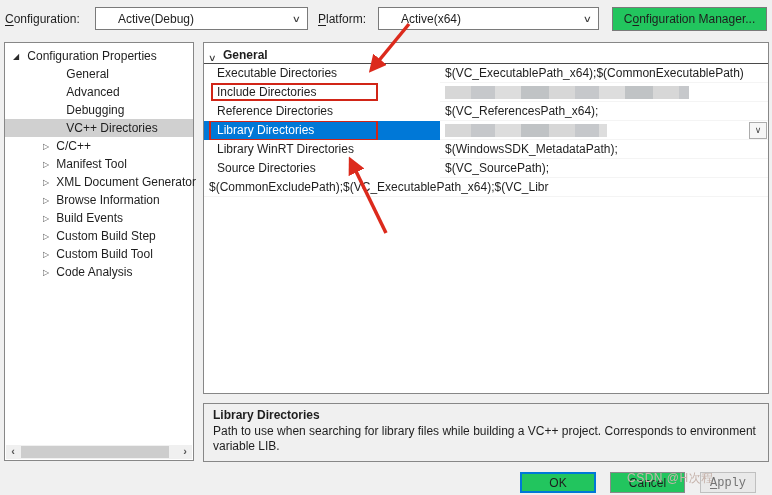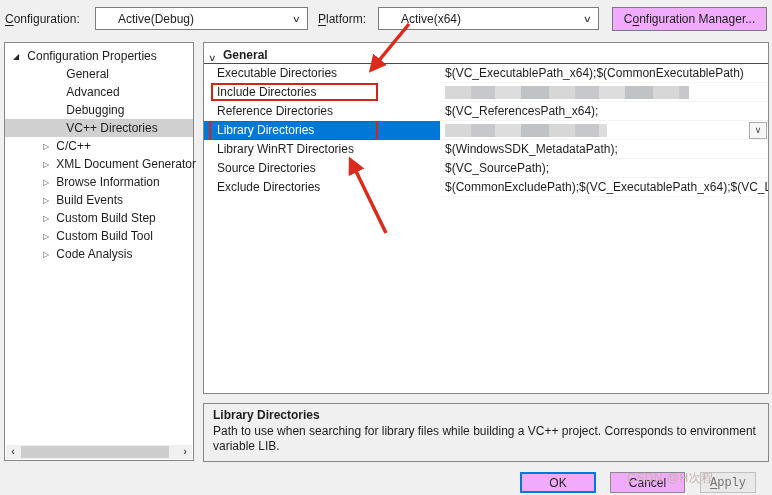"Configuration Manager..." .btn { background: #f0abfc -> #22c55e }
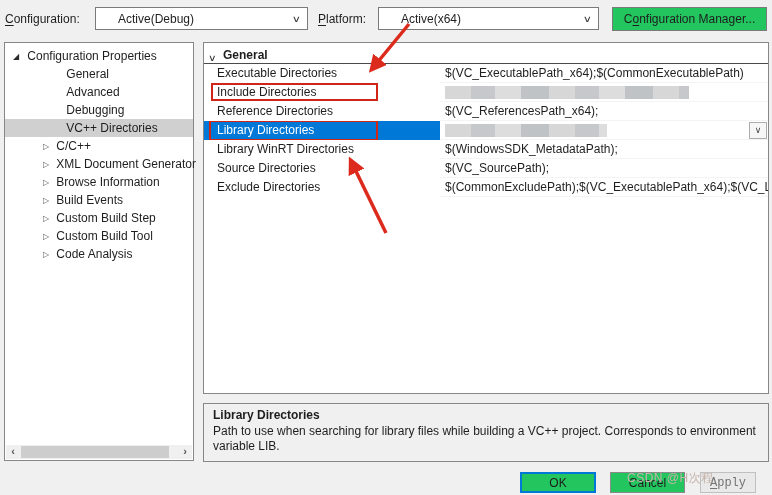"▷ Manifest Tool" div.tree-row { html: none -> <div> <span>▷</span> <span>Manifest Tool</span> </div> }
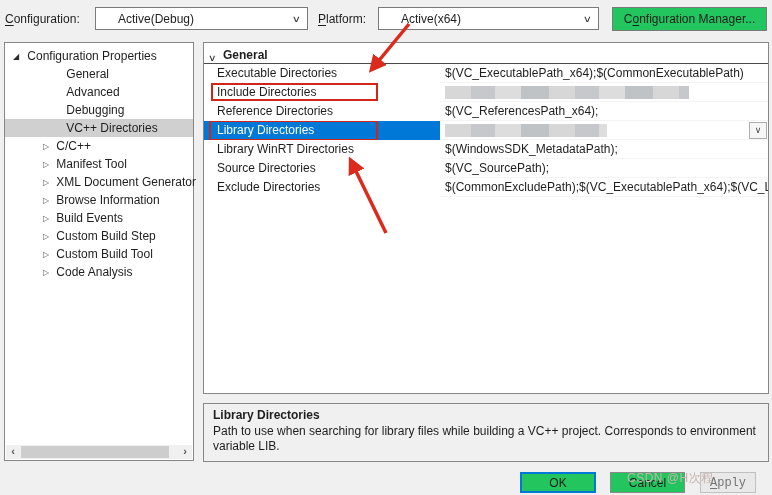"Exclude Directories" div.g-label { html: <div> <span>Exclude Directories</span> </div> -> none }
